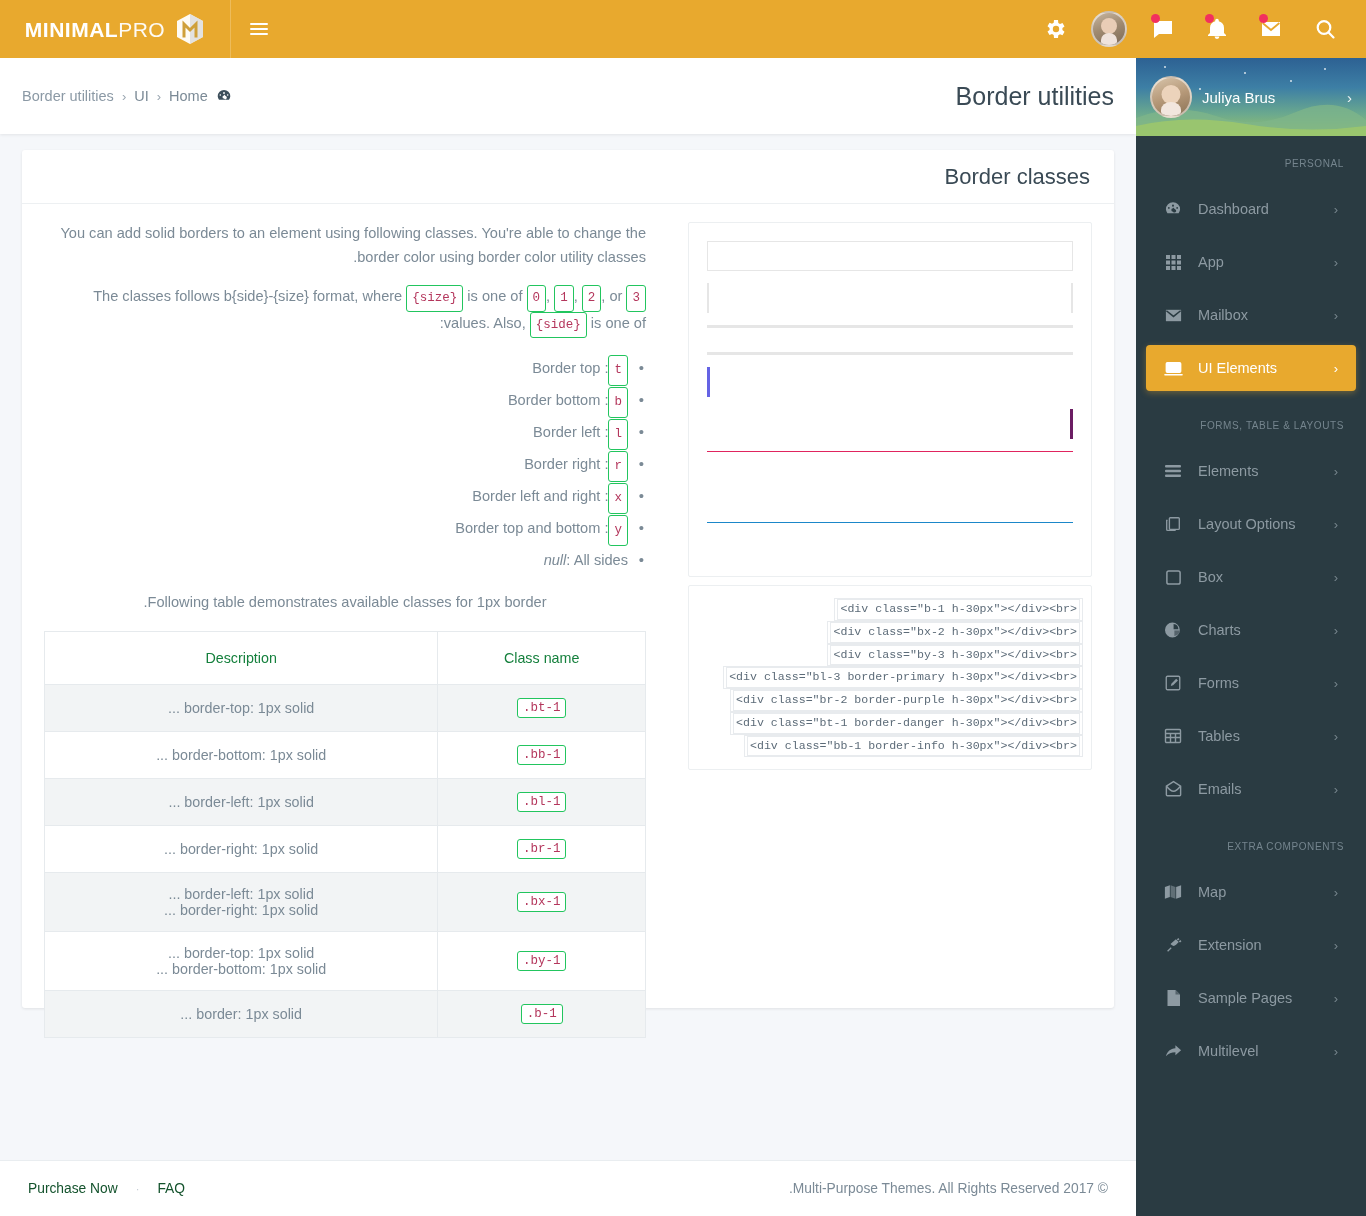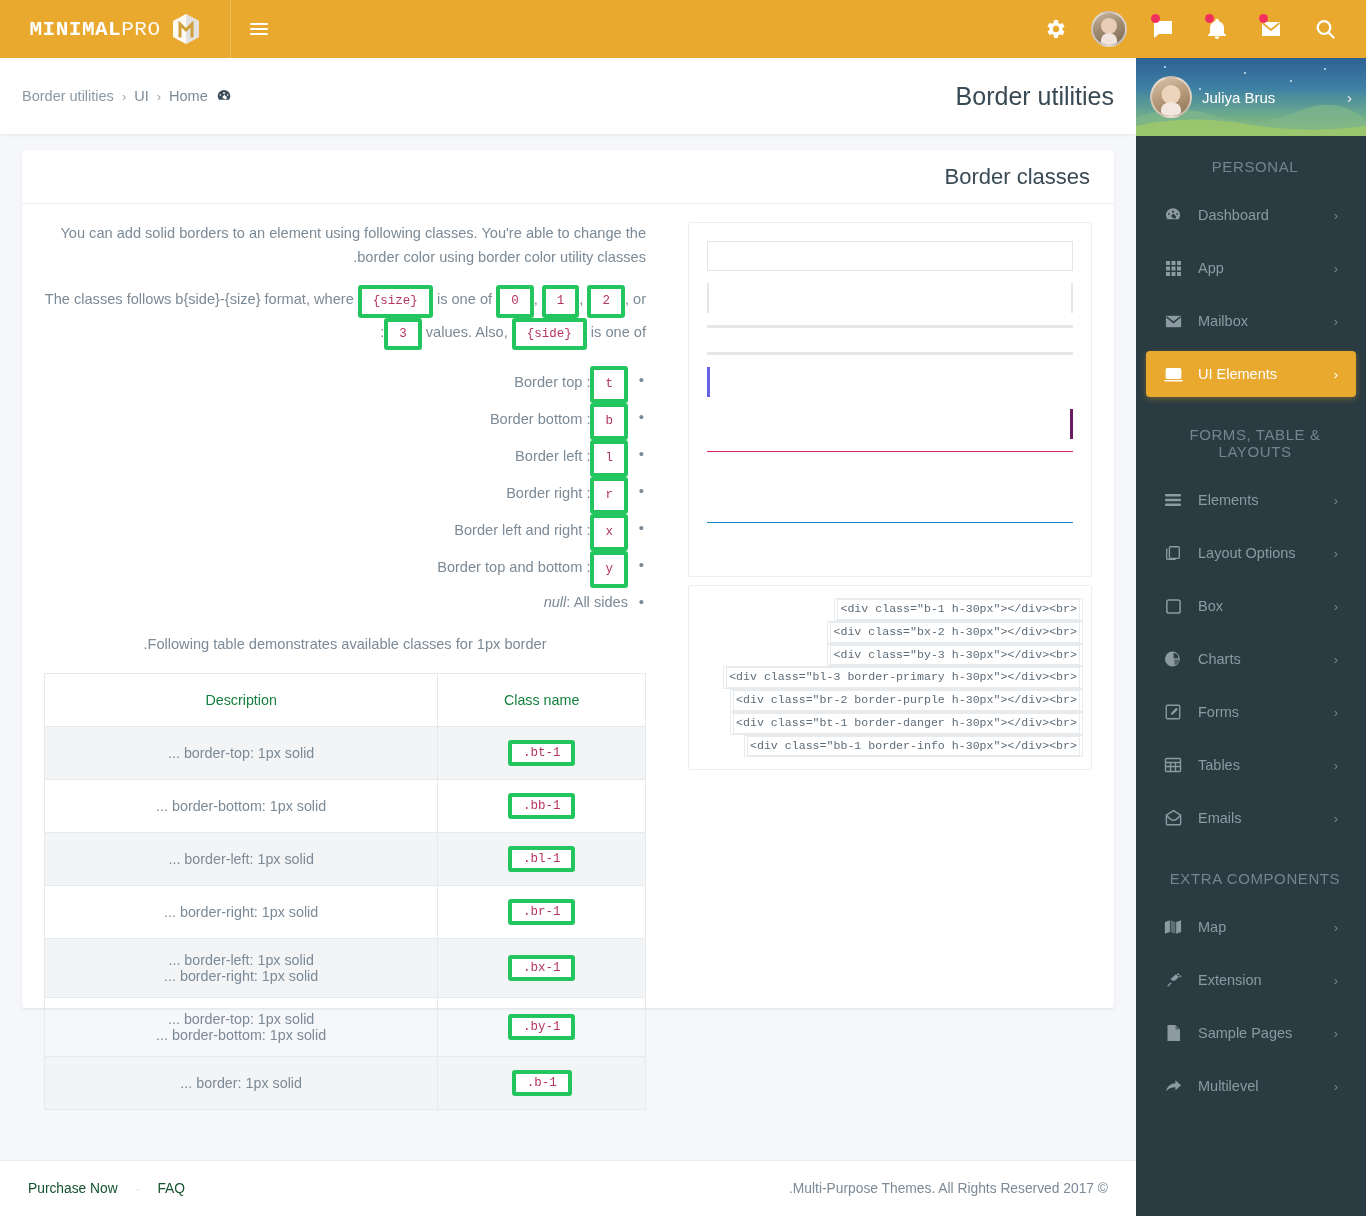"MINIMALPRO" #topbar { font-family: Liberation Mono, monospace -> none }
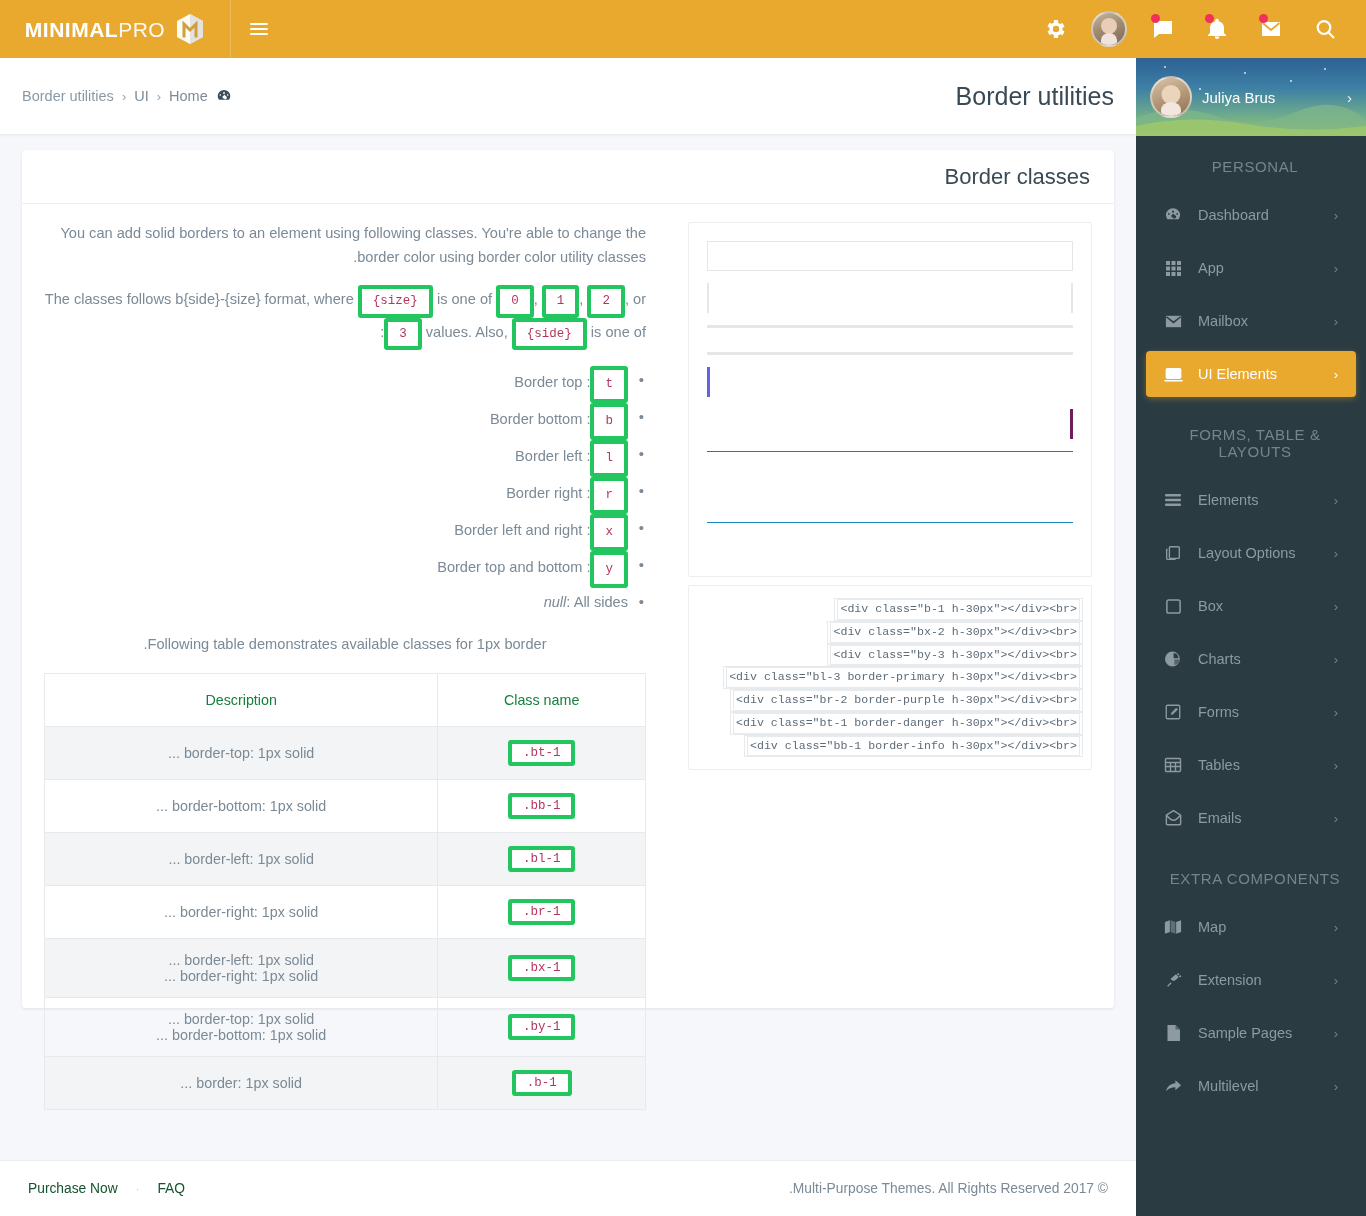"PERSONAL" .nav-section { font-size: 15px -> 10px; text-align: center -> right }
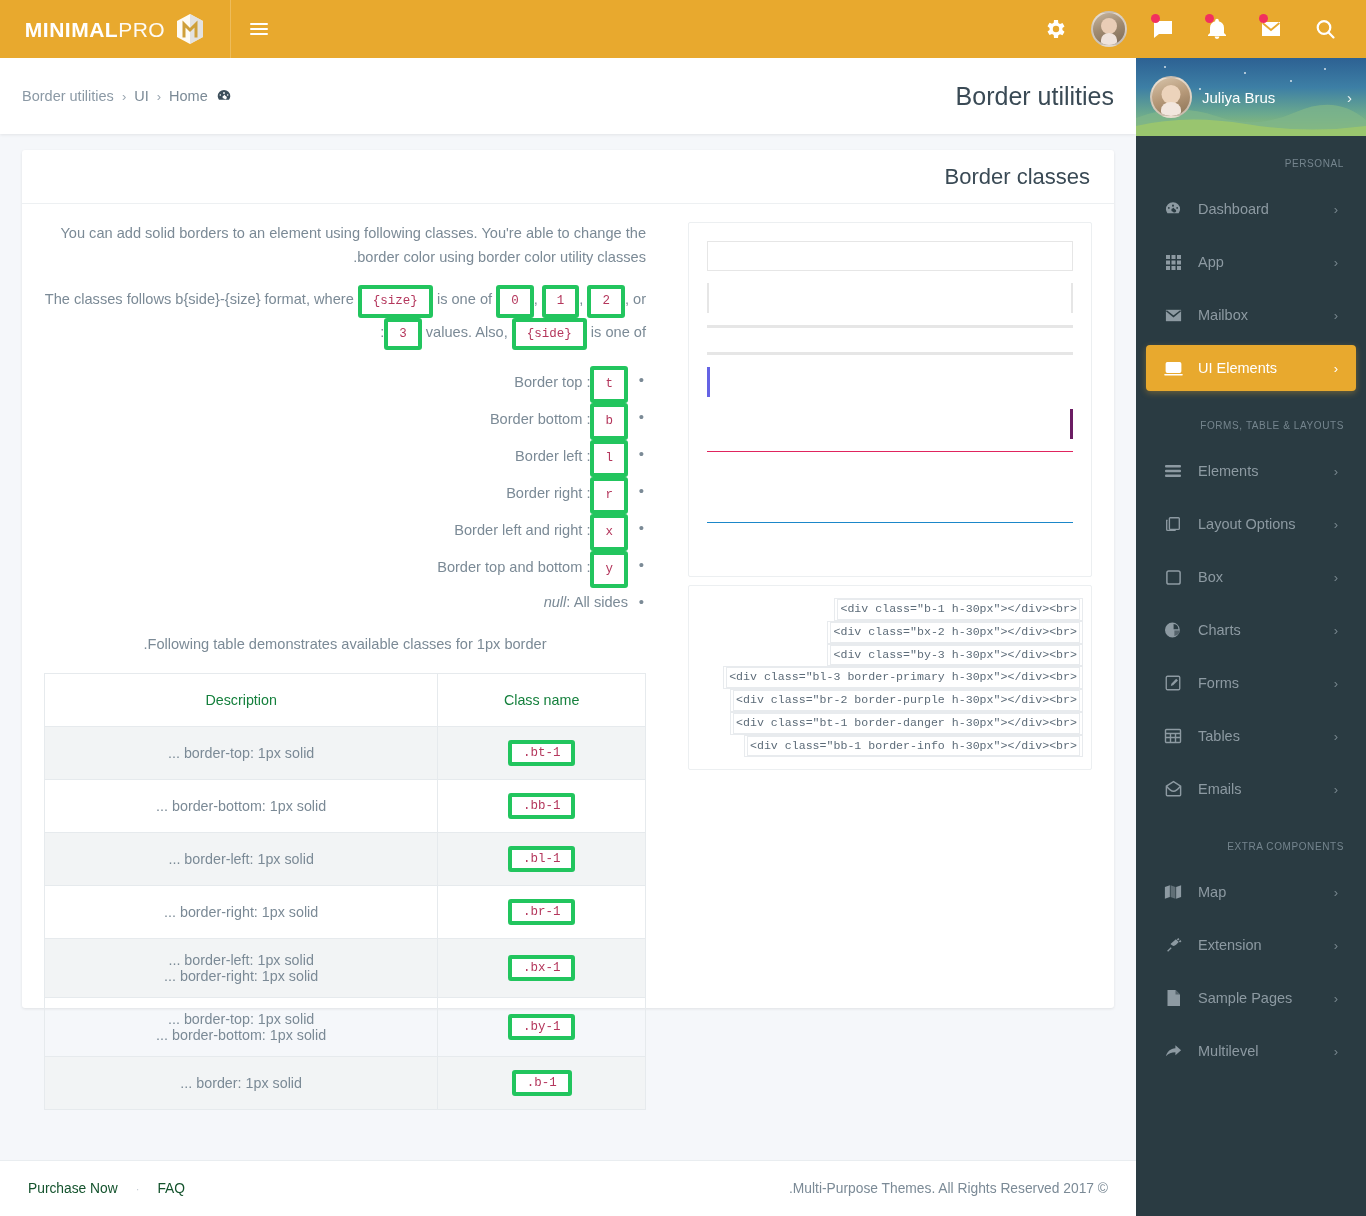"{size}" code.cd { border: 4px solid #22c55e -> 1px solid #22c55e; padding: 2px 11px -> 2px 5px }
